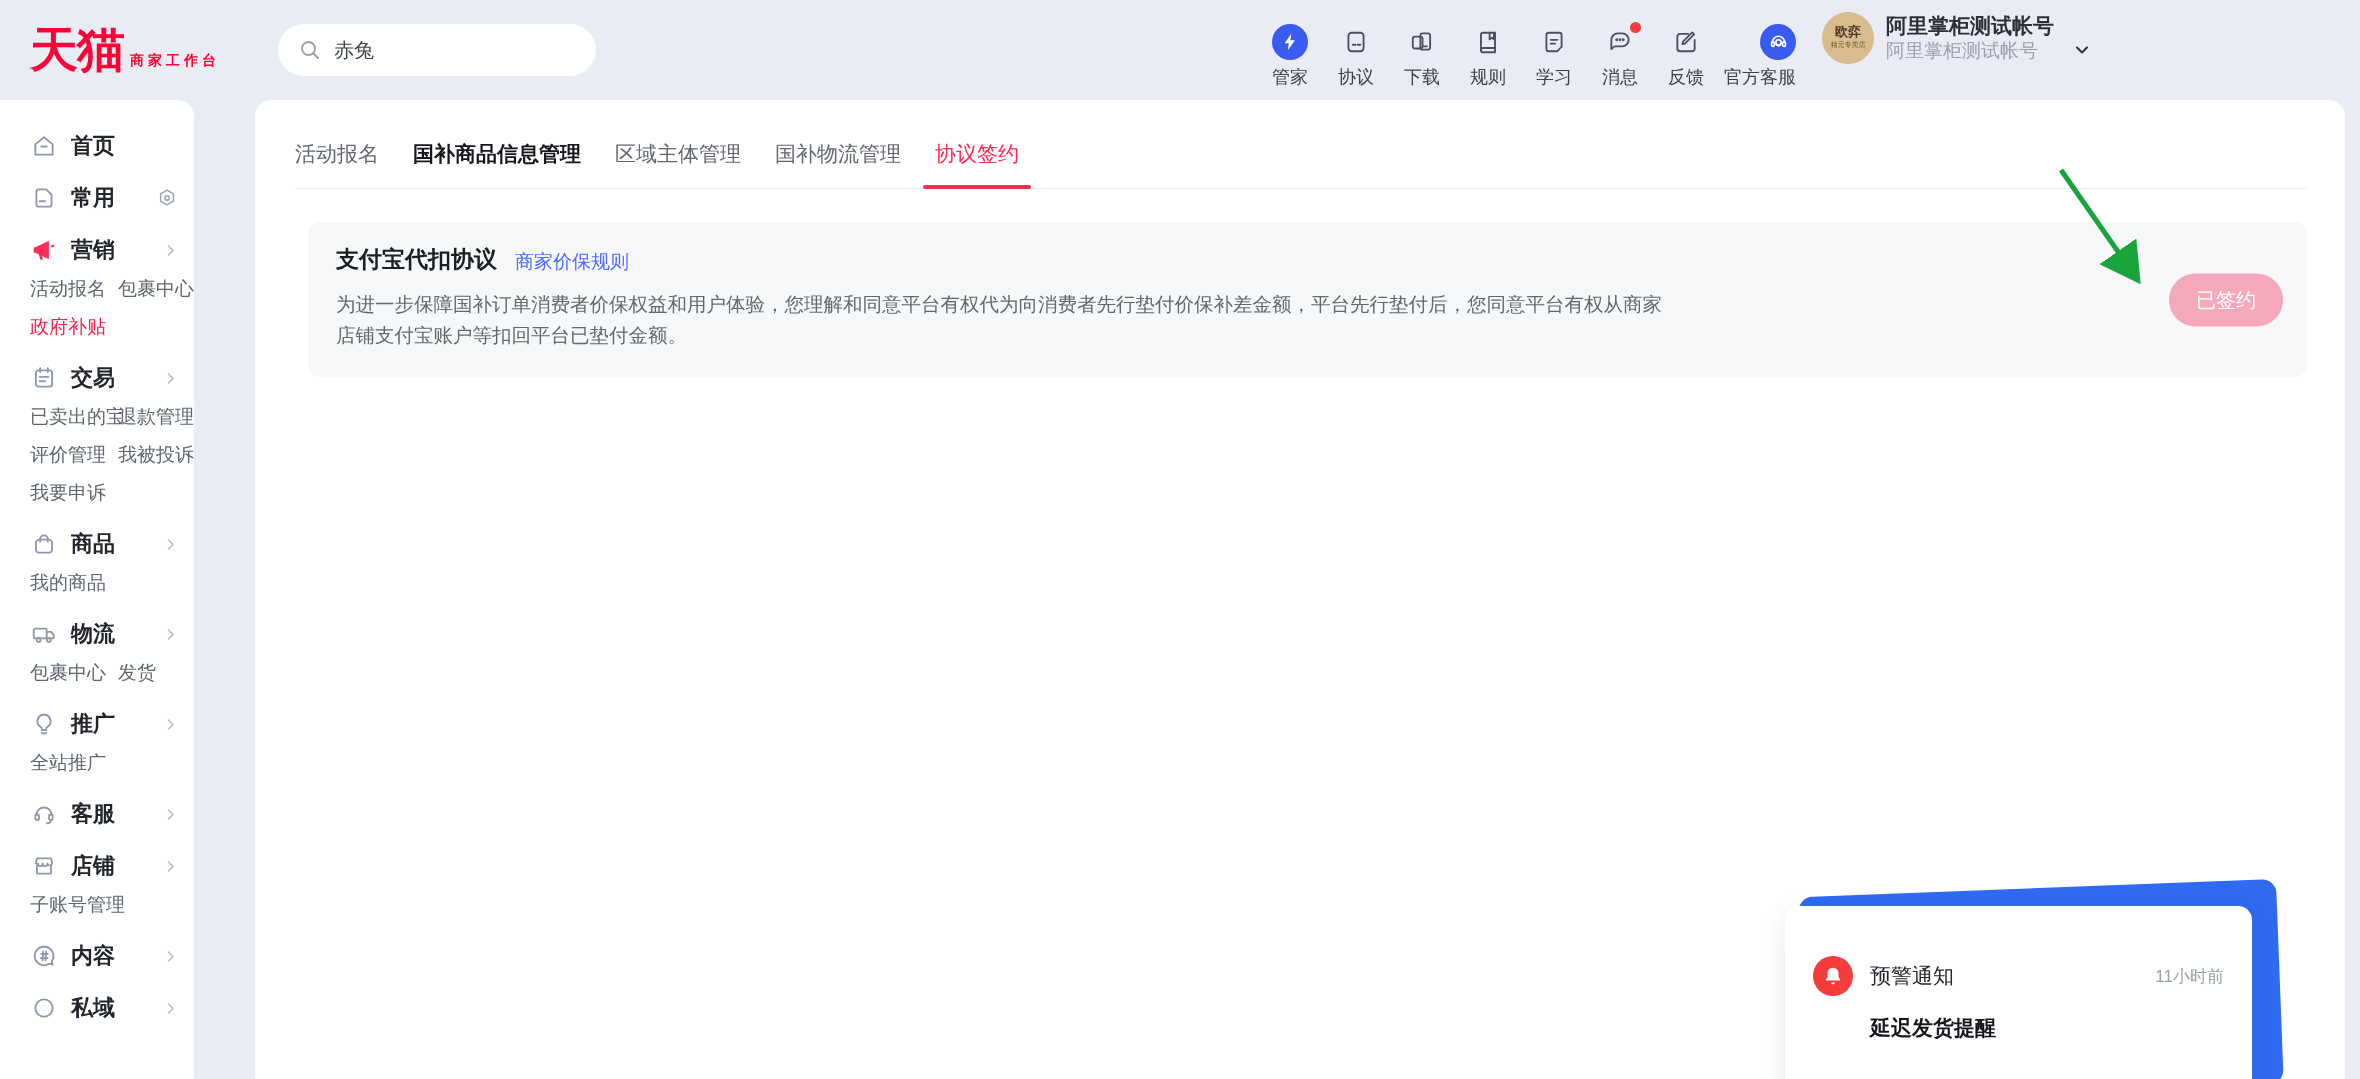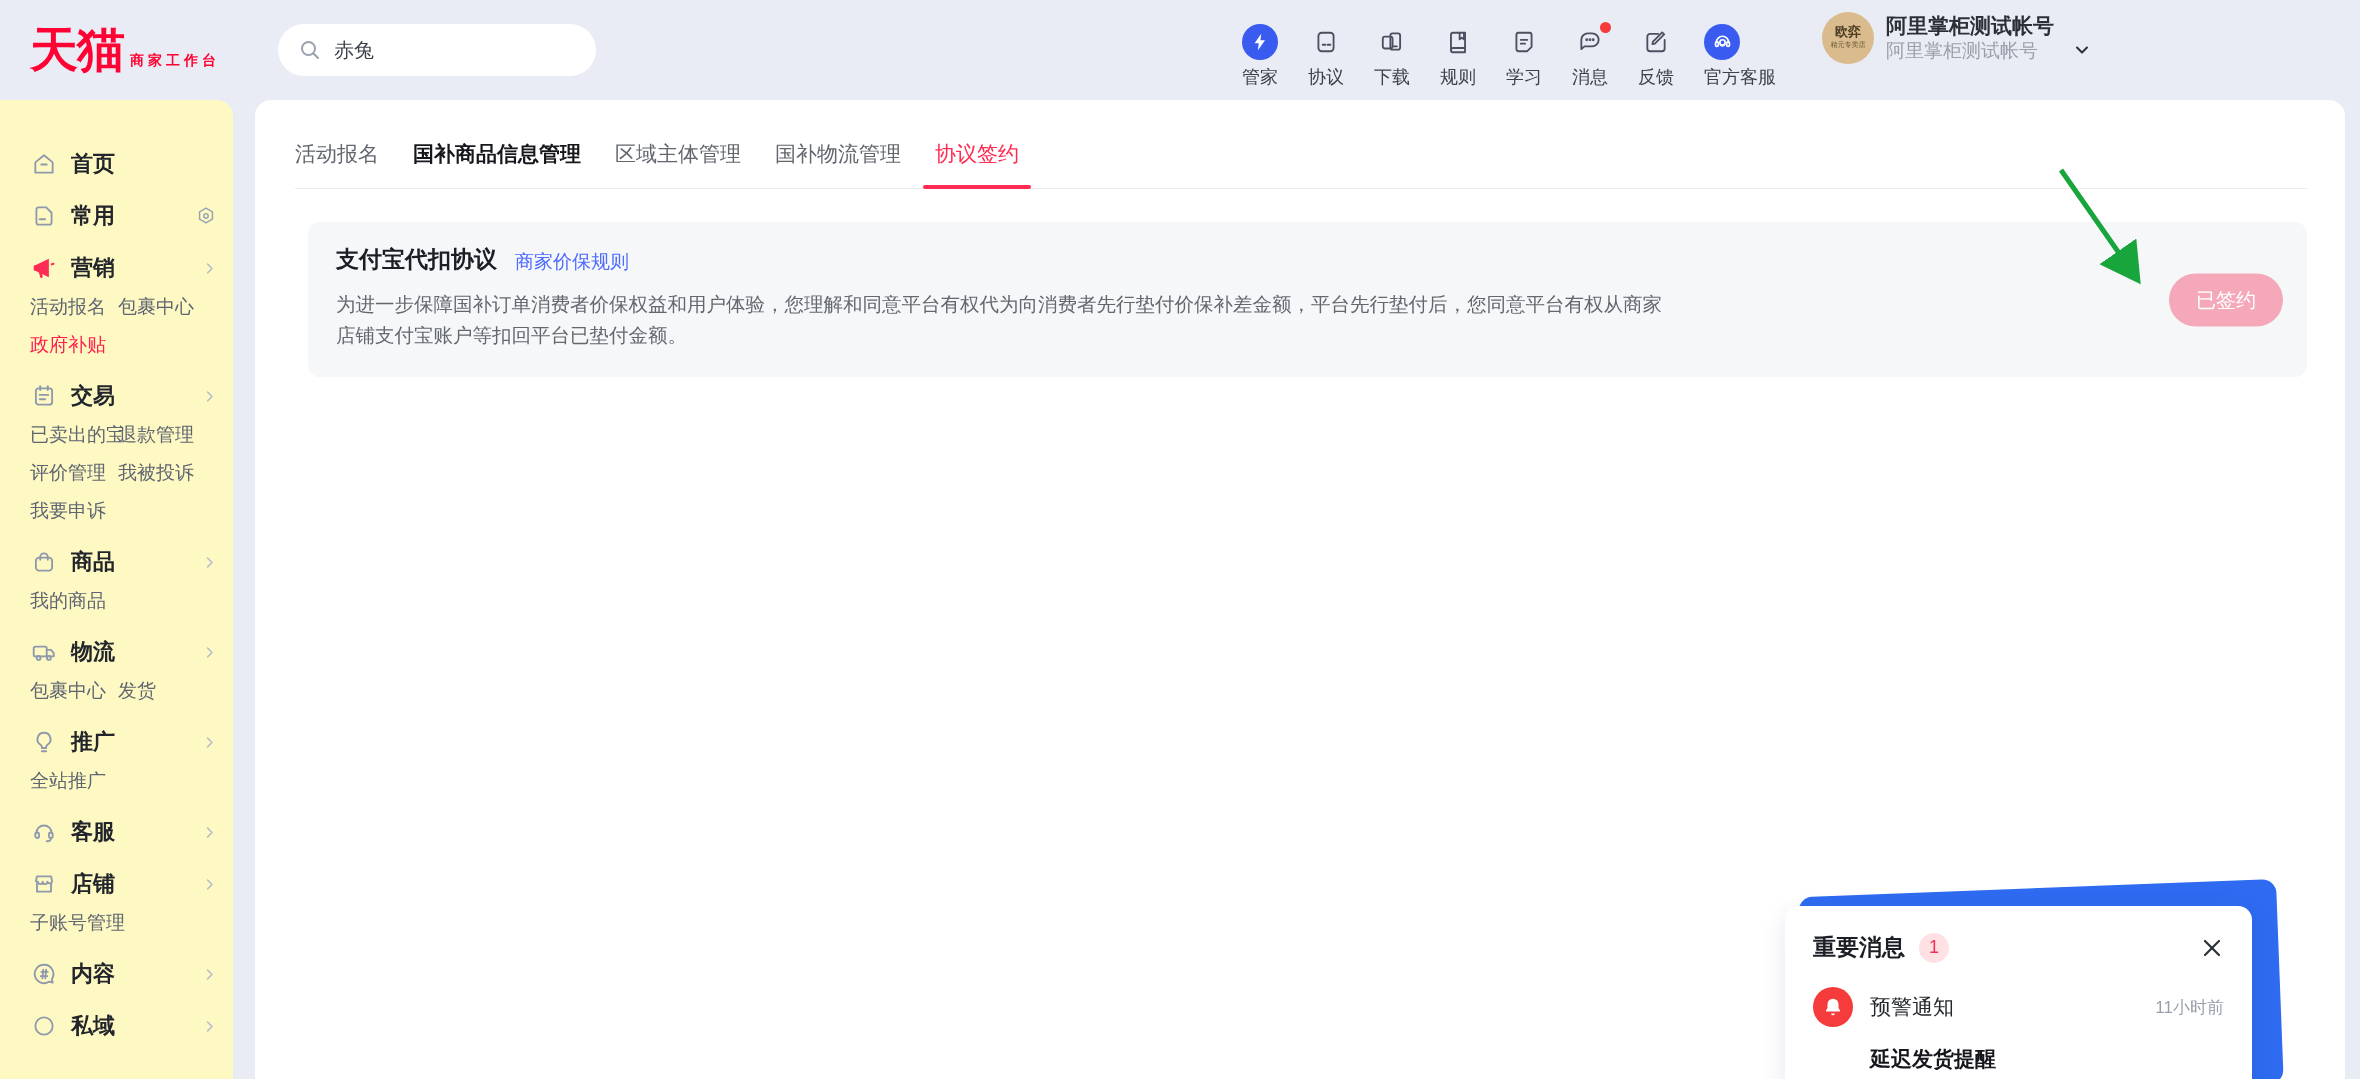"管家" .qi { align-items: flex-start -> flex-end }
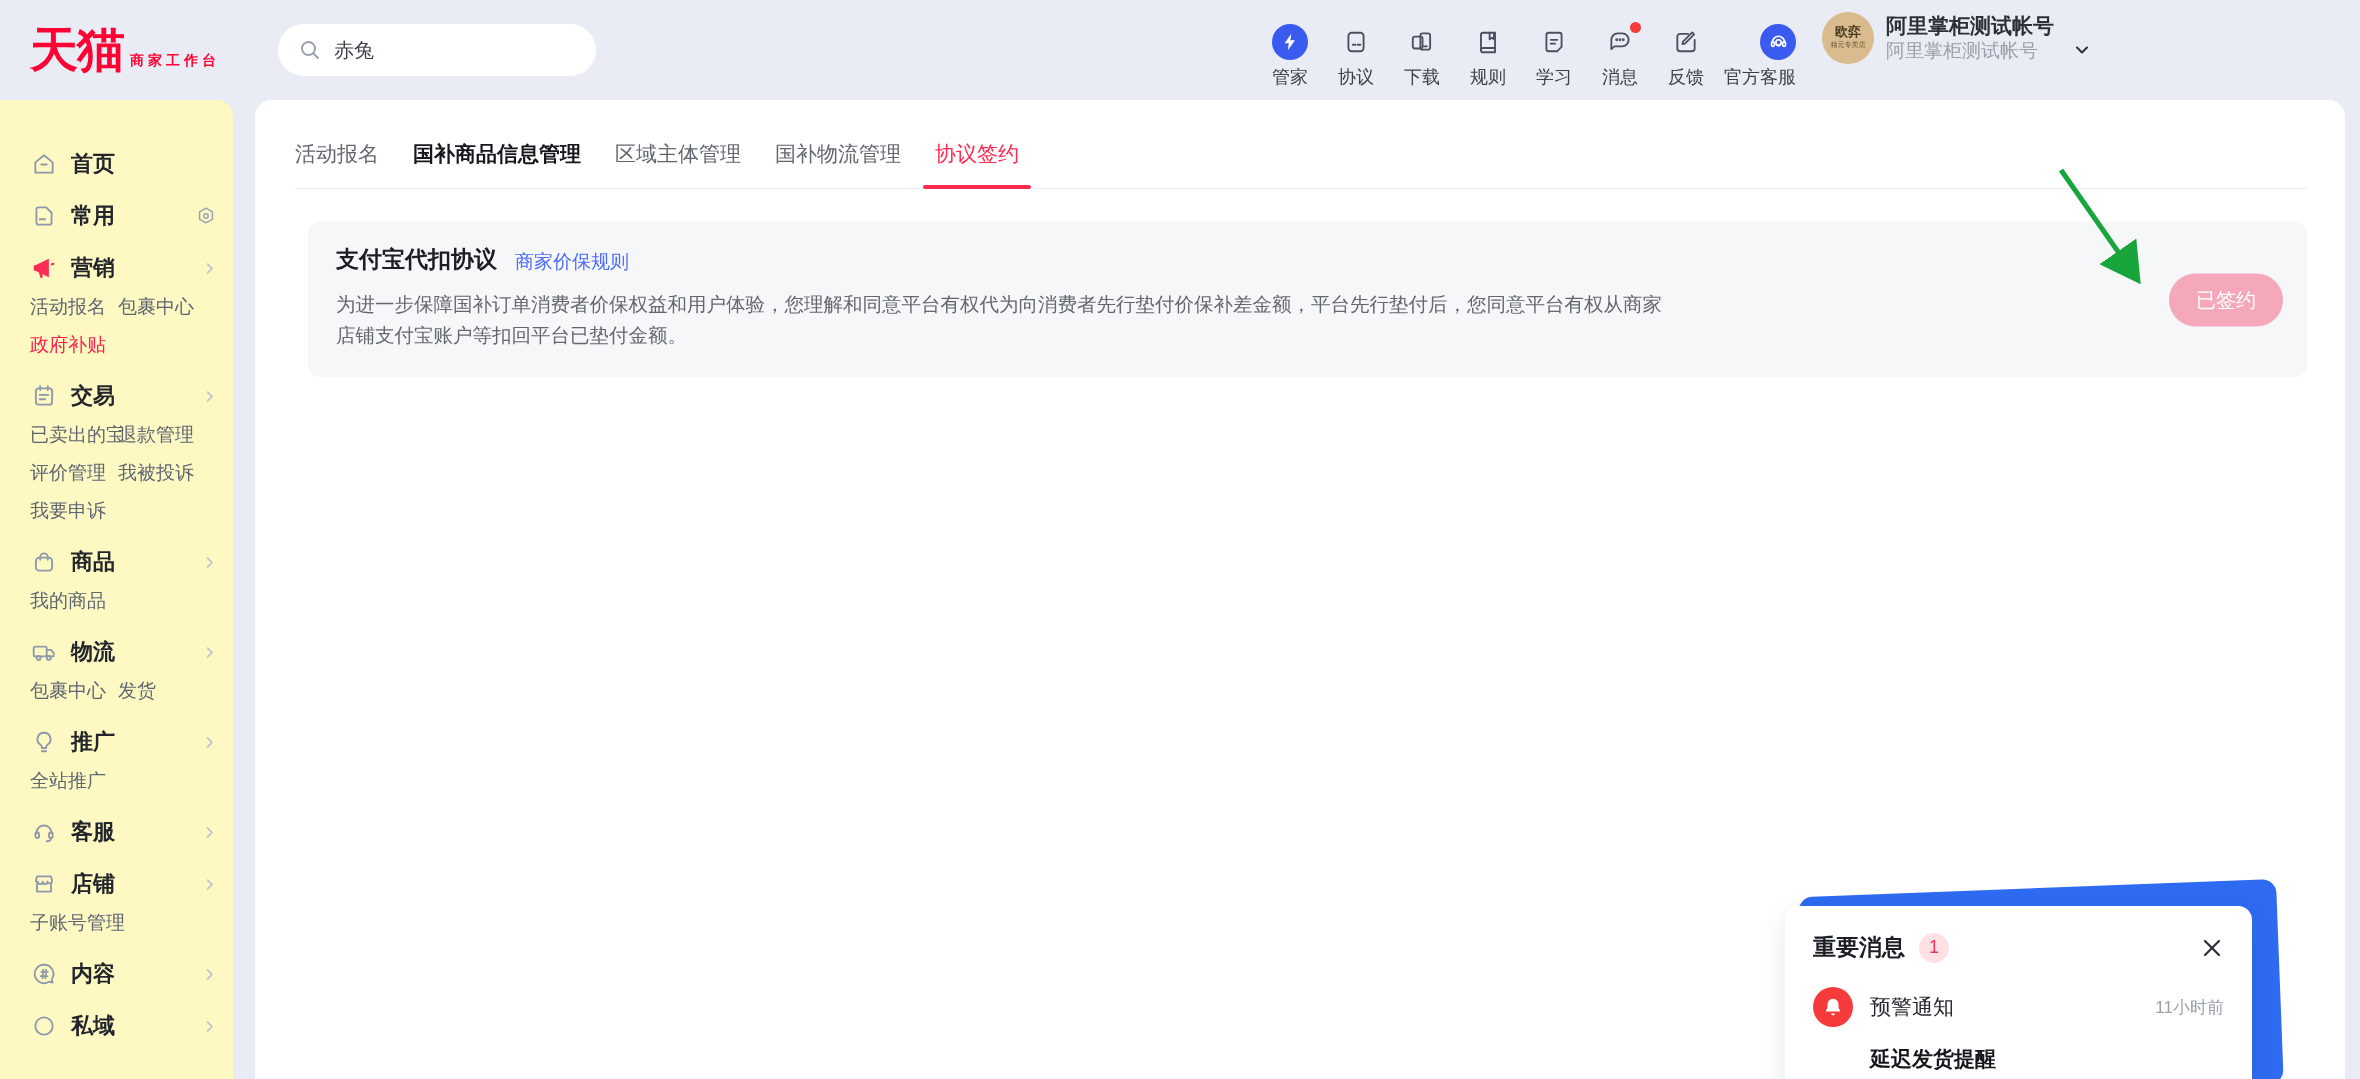"首页" .sidebar { background: #fef9c3 -> #ffffff; padding: 32px 0 0 0 -> 14px 0 0 0; width: 233px -> 194px }
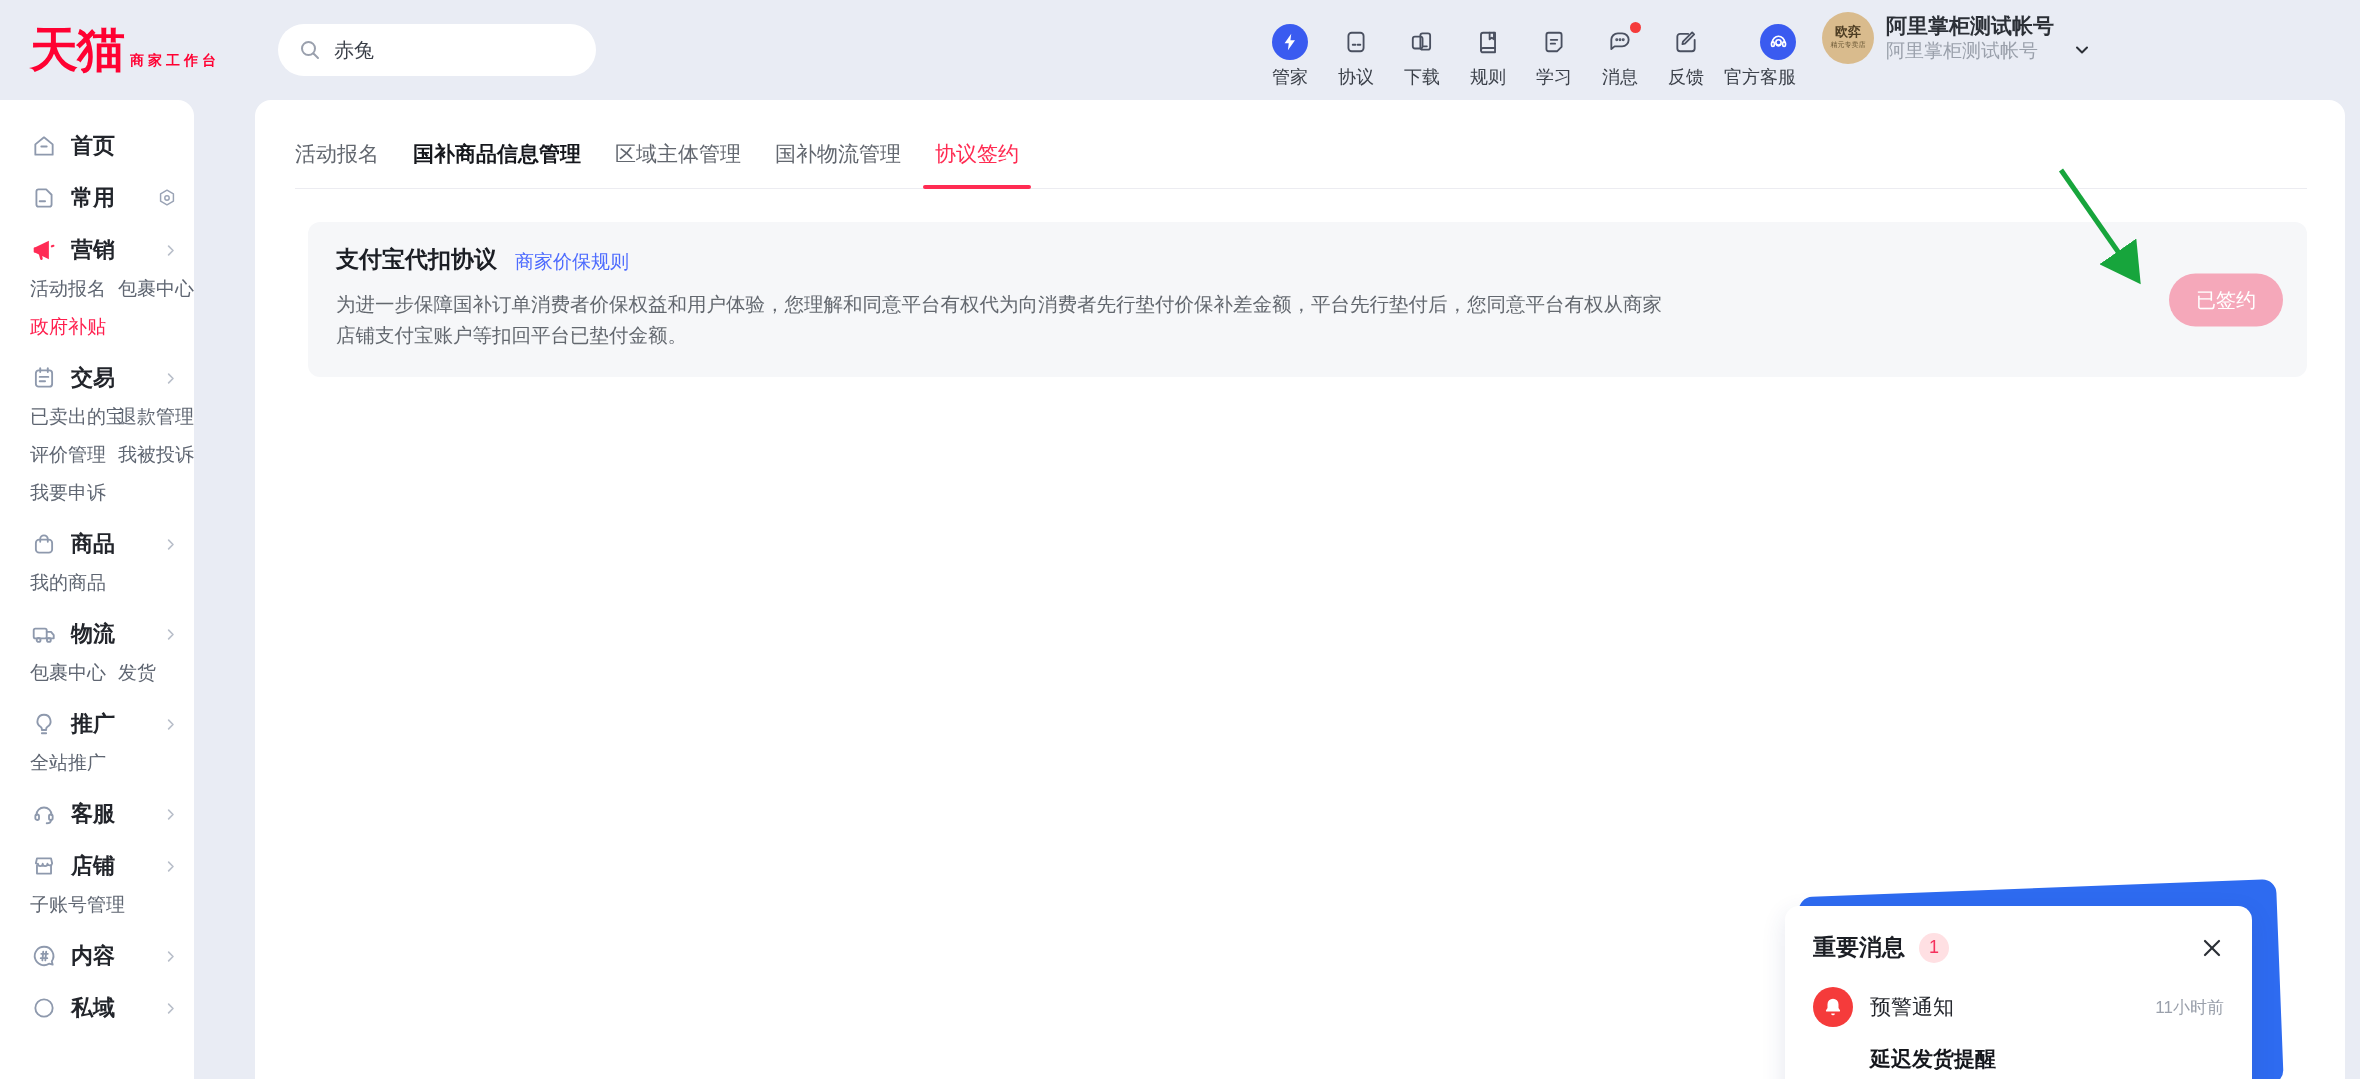"重要消息" div.notif-head { html: <div> <span>重要消息</span> <span>1</span> <span> <svg> <line></line> <line></line> </svg> </span> </div> -> none }
